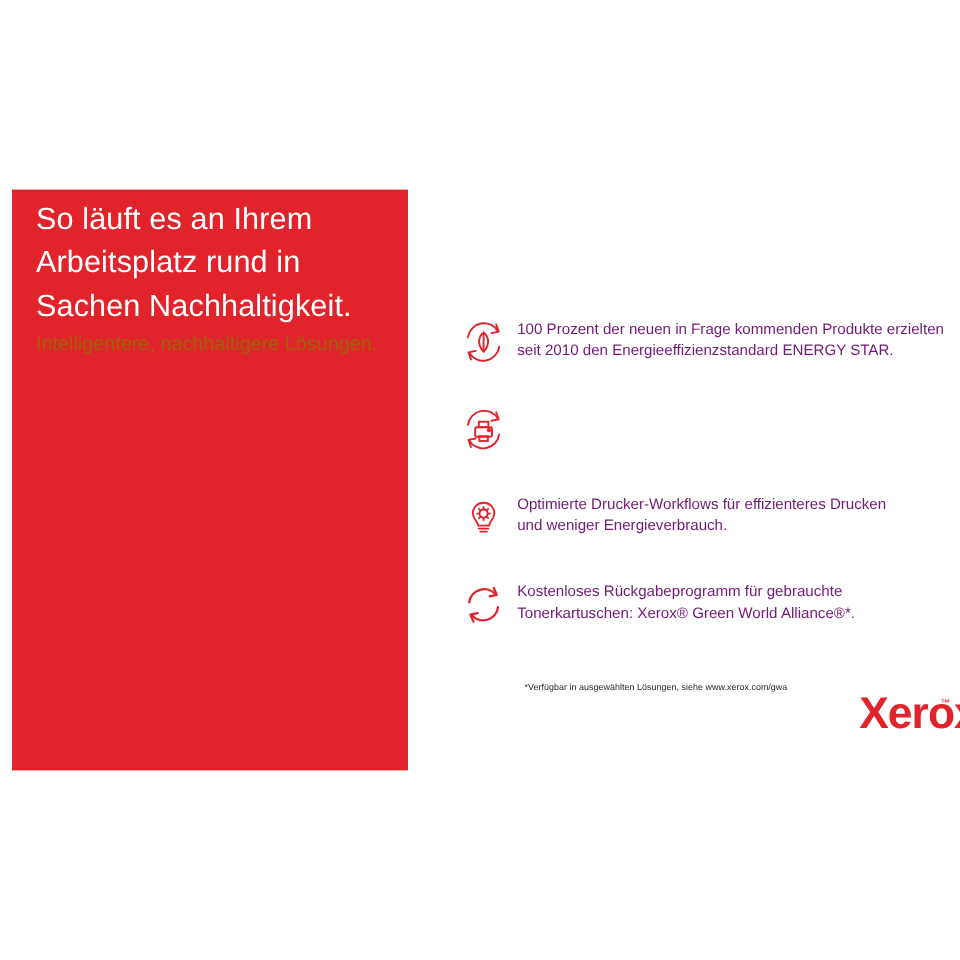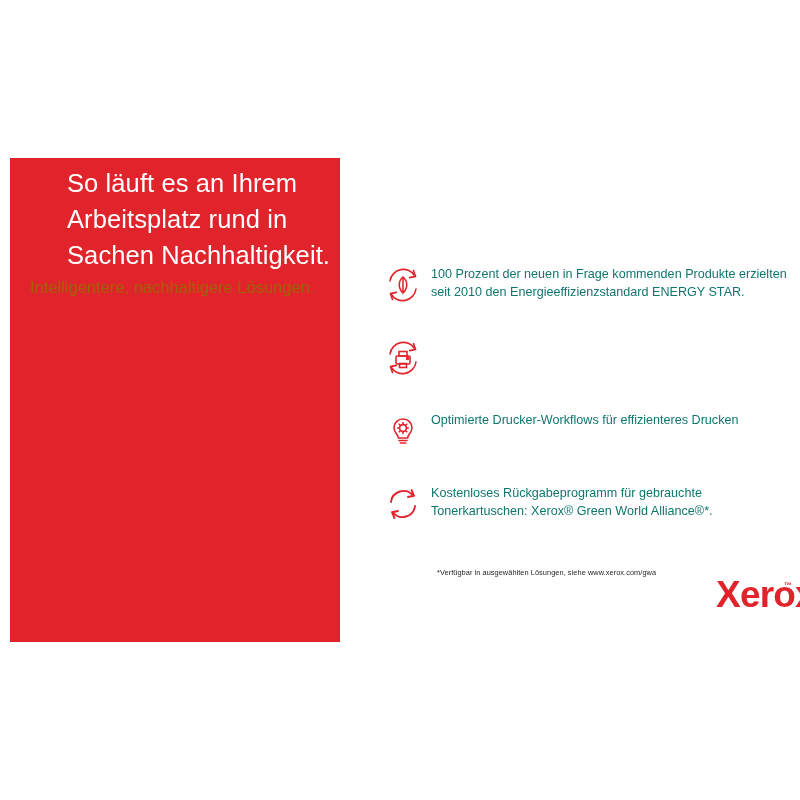"So läuft es an Ihrem" #headline { margin-left: 37px -> none }
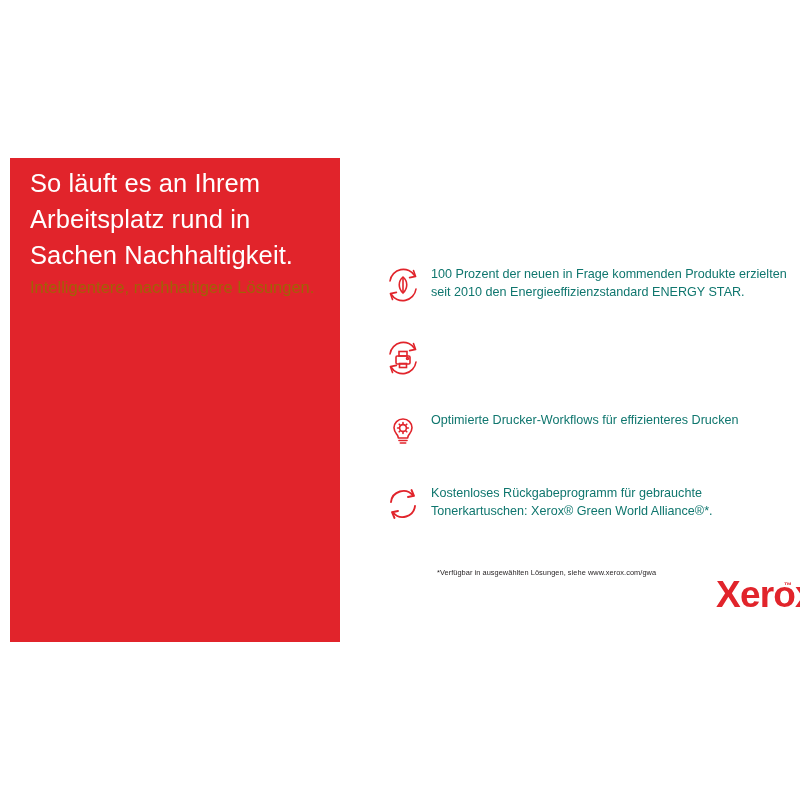"100 Prozent der neuen in" .fact-text { color: #0f766e -> #701a75 }
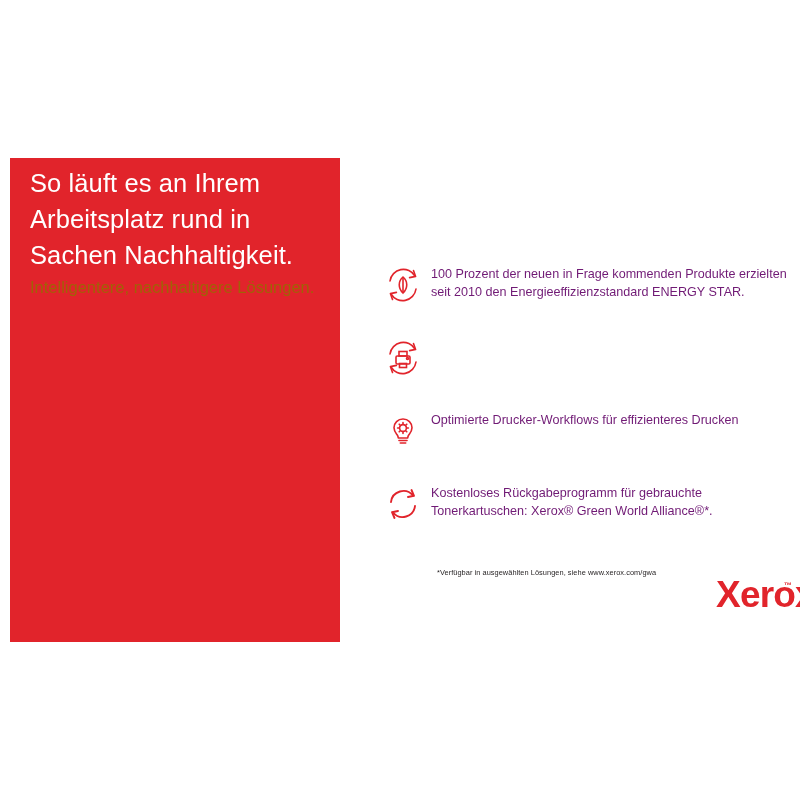"und weniger Energieverbrauch." span.line { html: none -> <span>und weniger Energieverbrauch.</span> }
